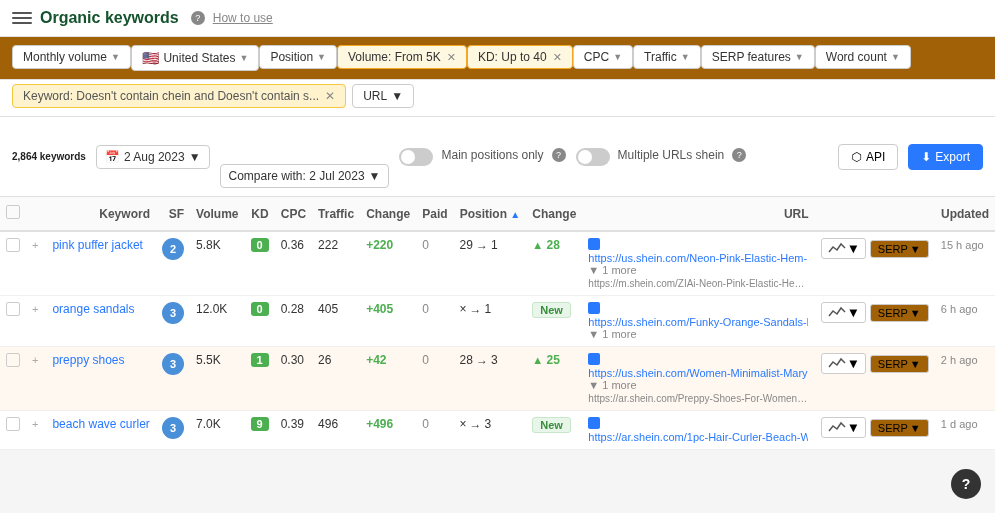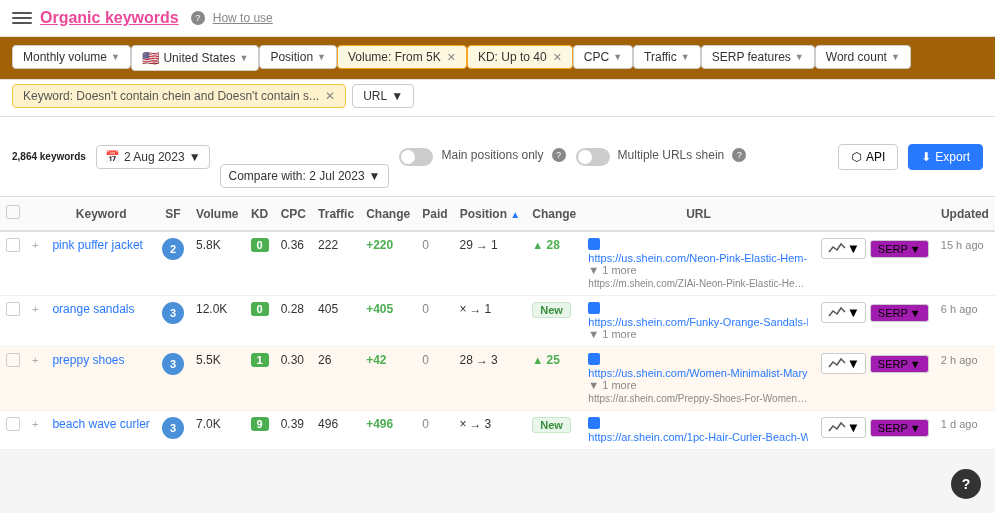"Organic keywords" .header-title { color: #ec4899 -> #14532d; text-decoration: underline -> none }
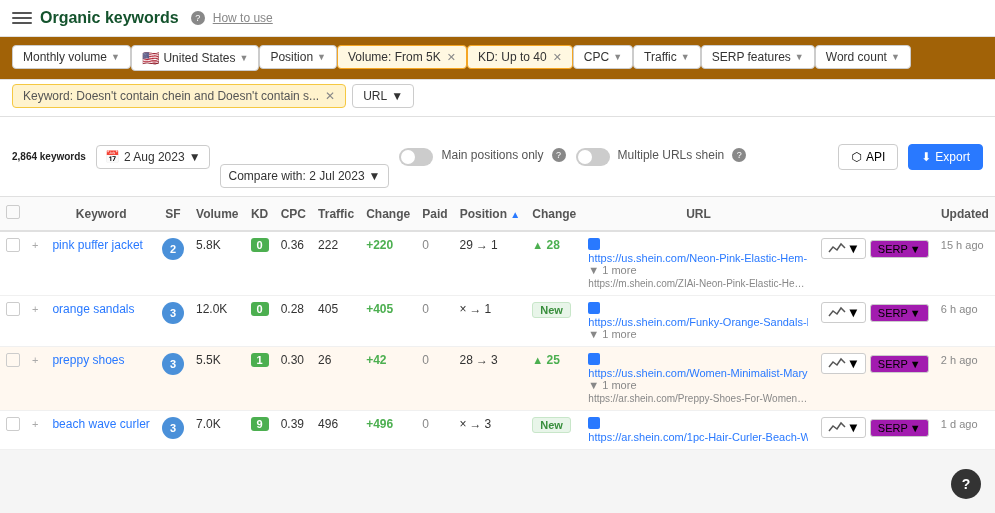"Keyword" thead th { text-align: center -> right }
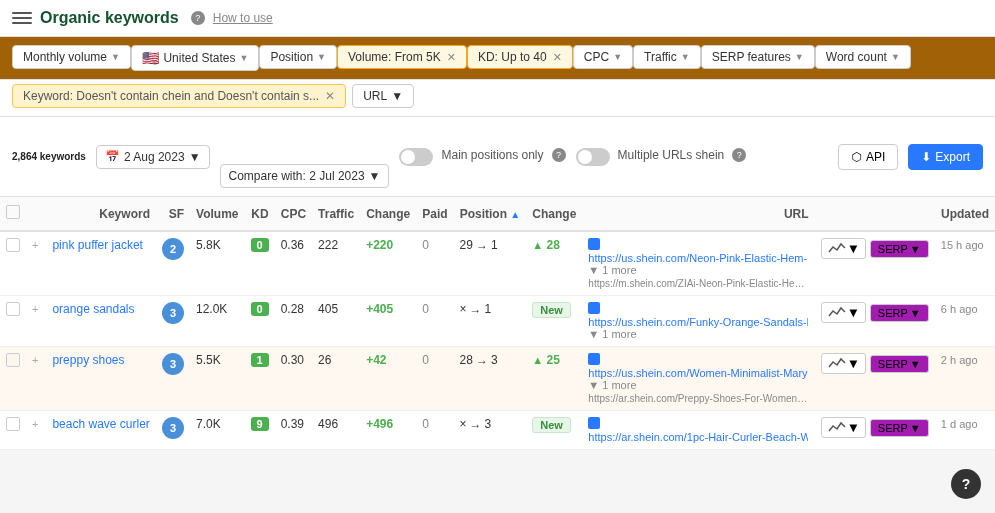"SERP" .serp-btn { background: #a21caf -> #a16207 }
